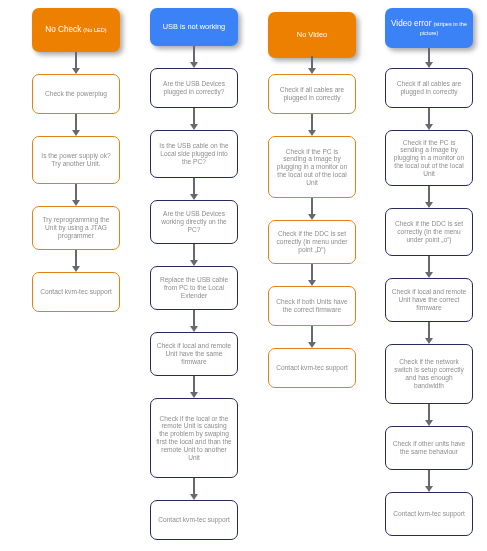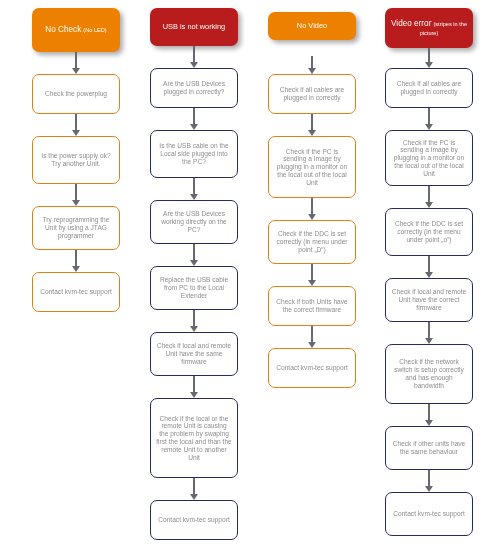"USB is not working" .node.header.navy { background: #b91c1c -> #3b82f6 }
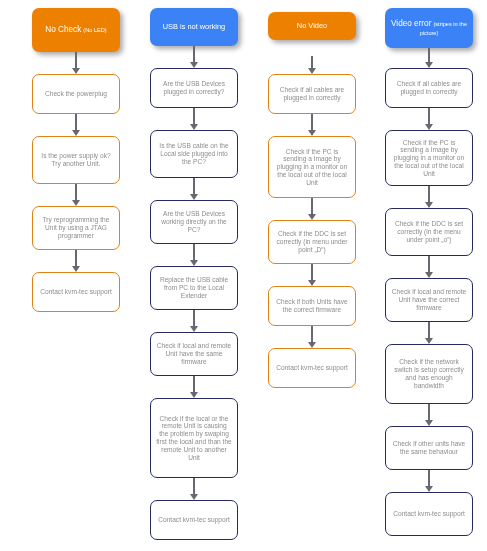"No Video" div.node { height: 28px -> 46px }
